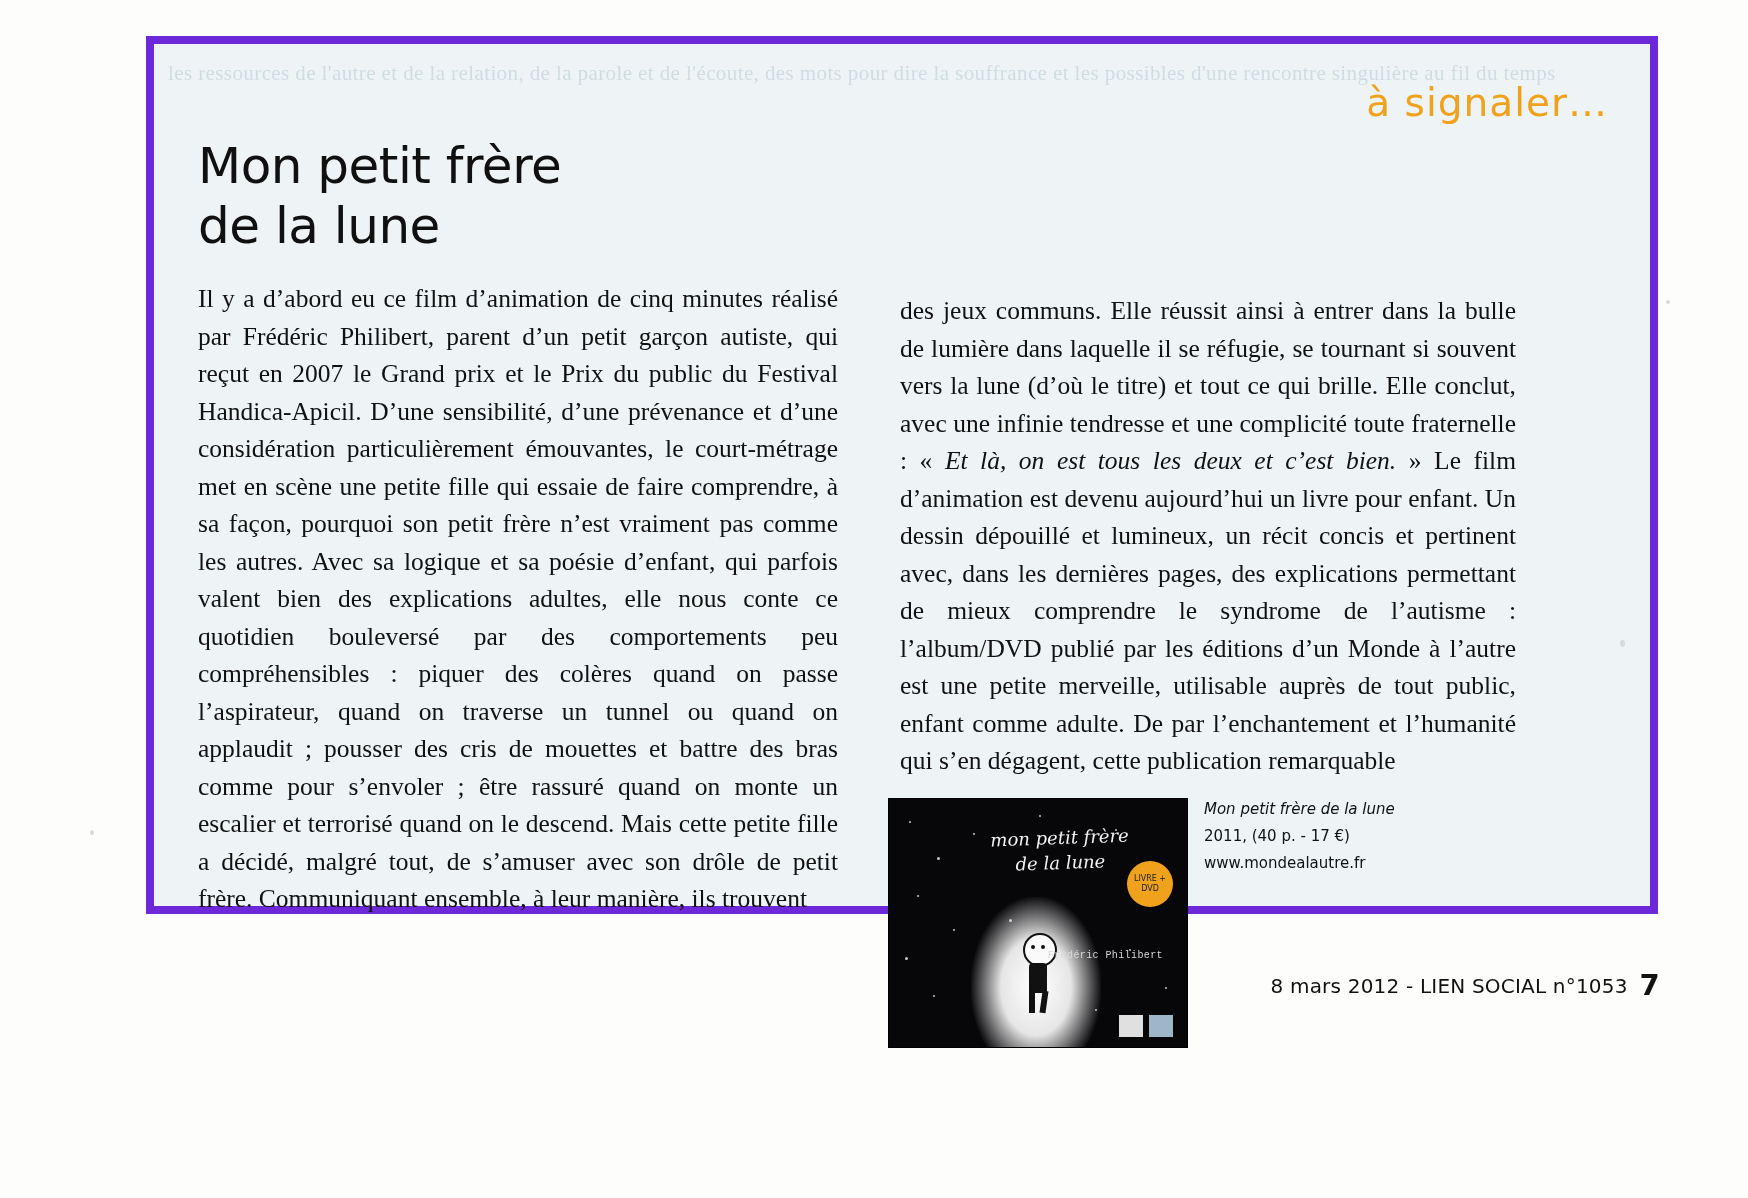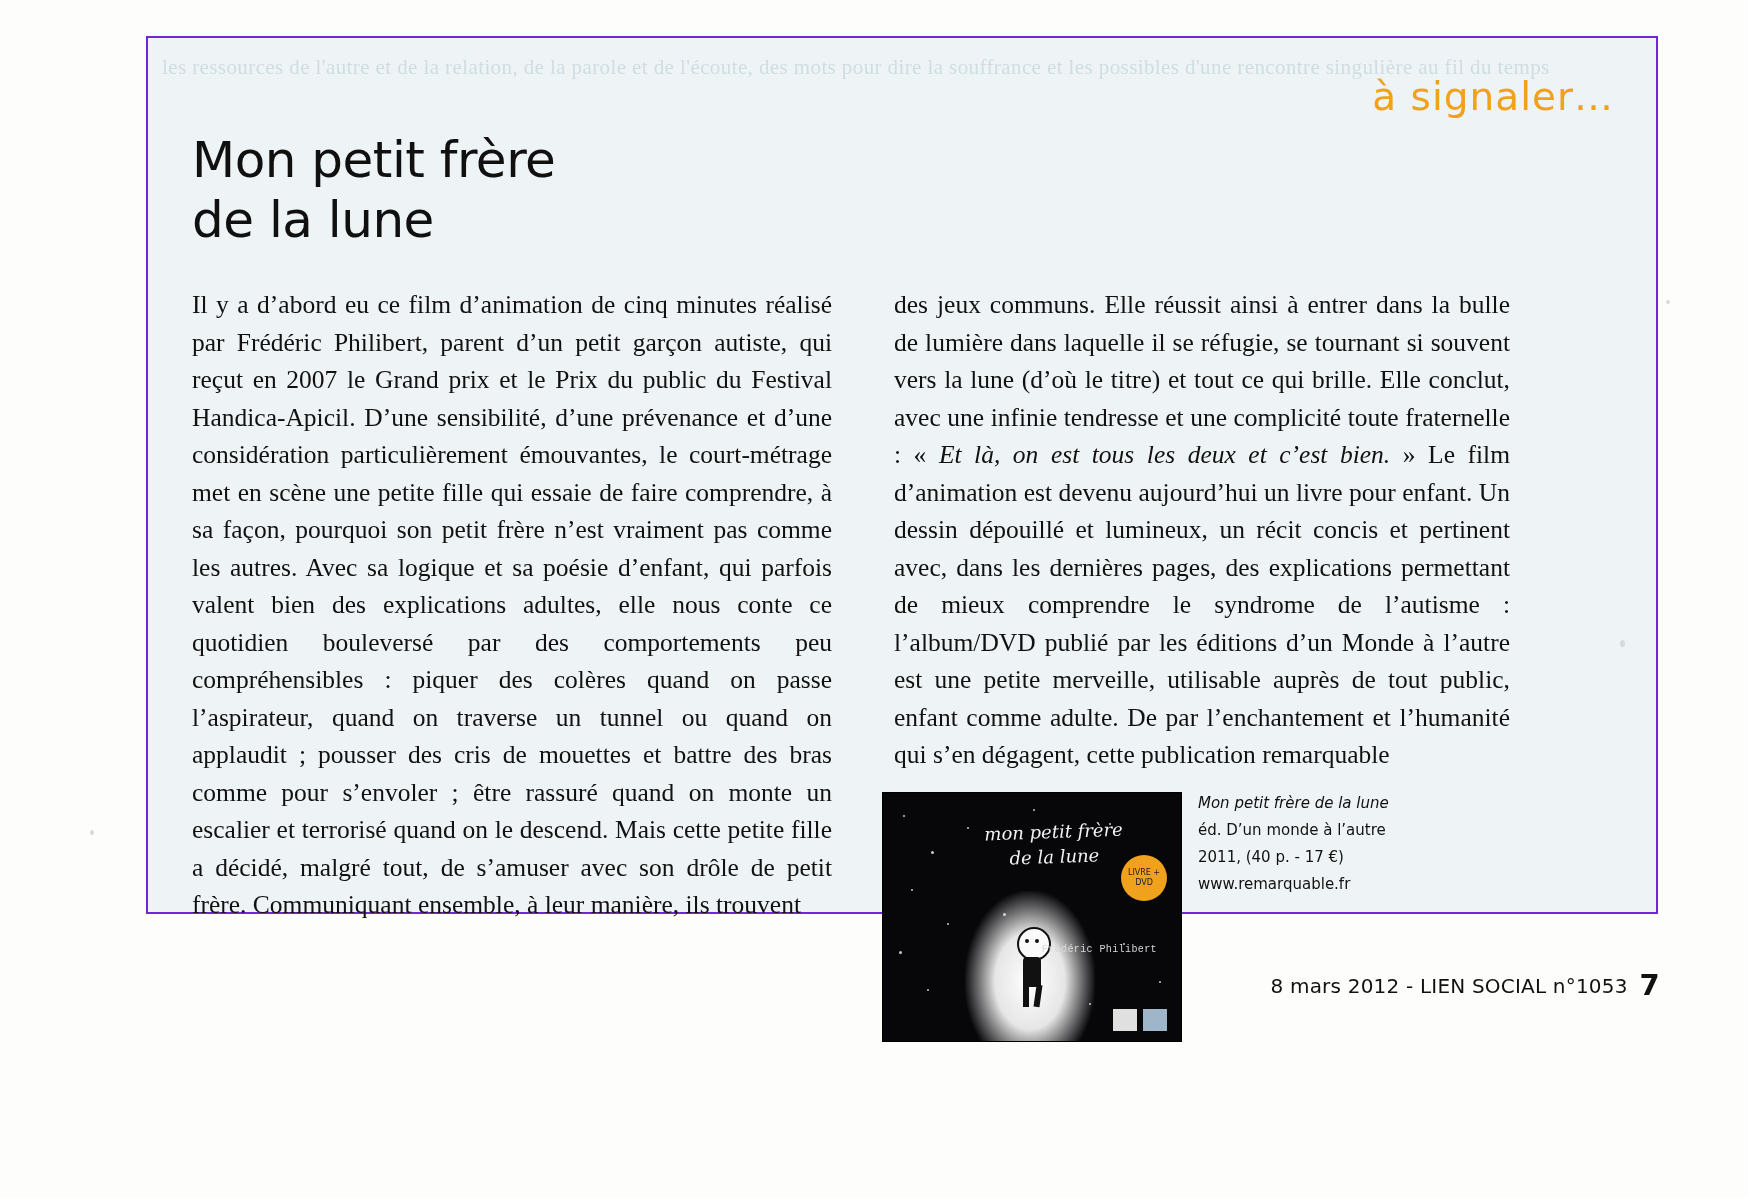"les ressources de l'autre et" .article-box { border: 2px solid #6d28d9 -> 8px solid #6d28d9 }
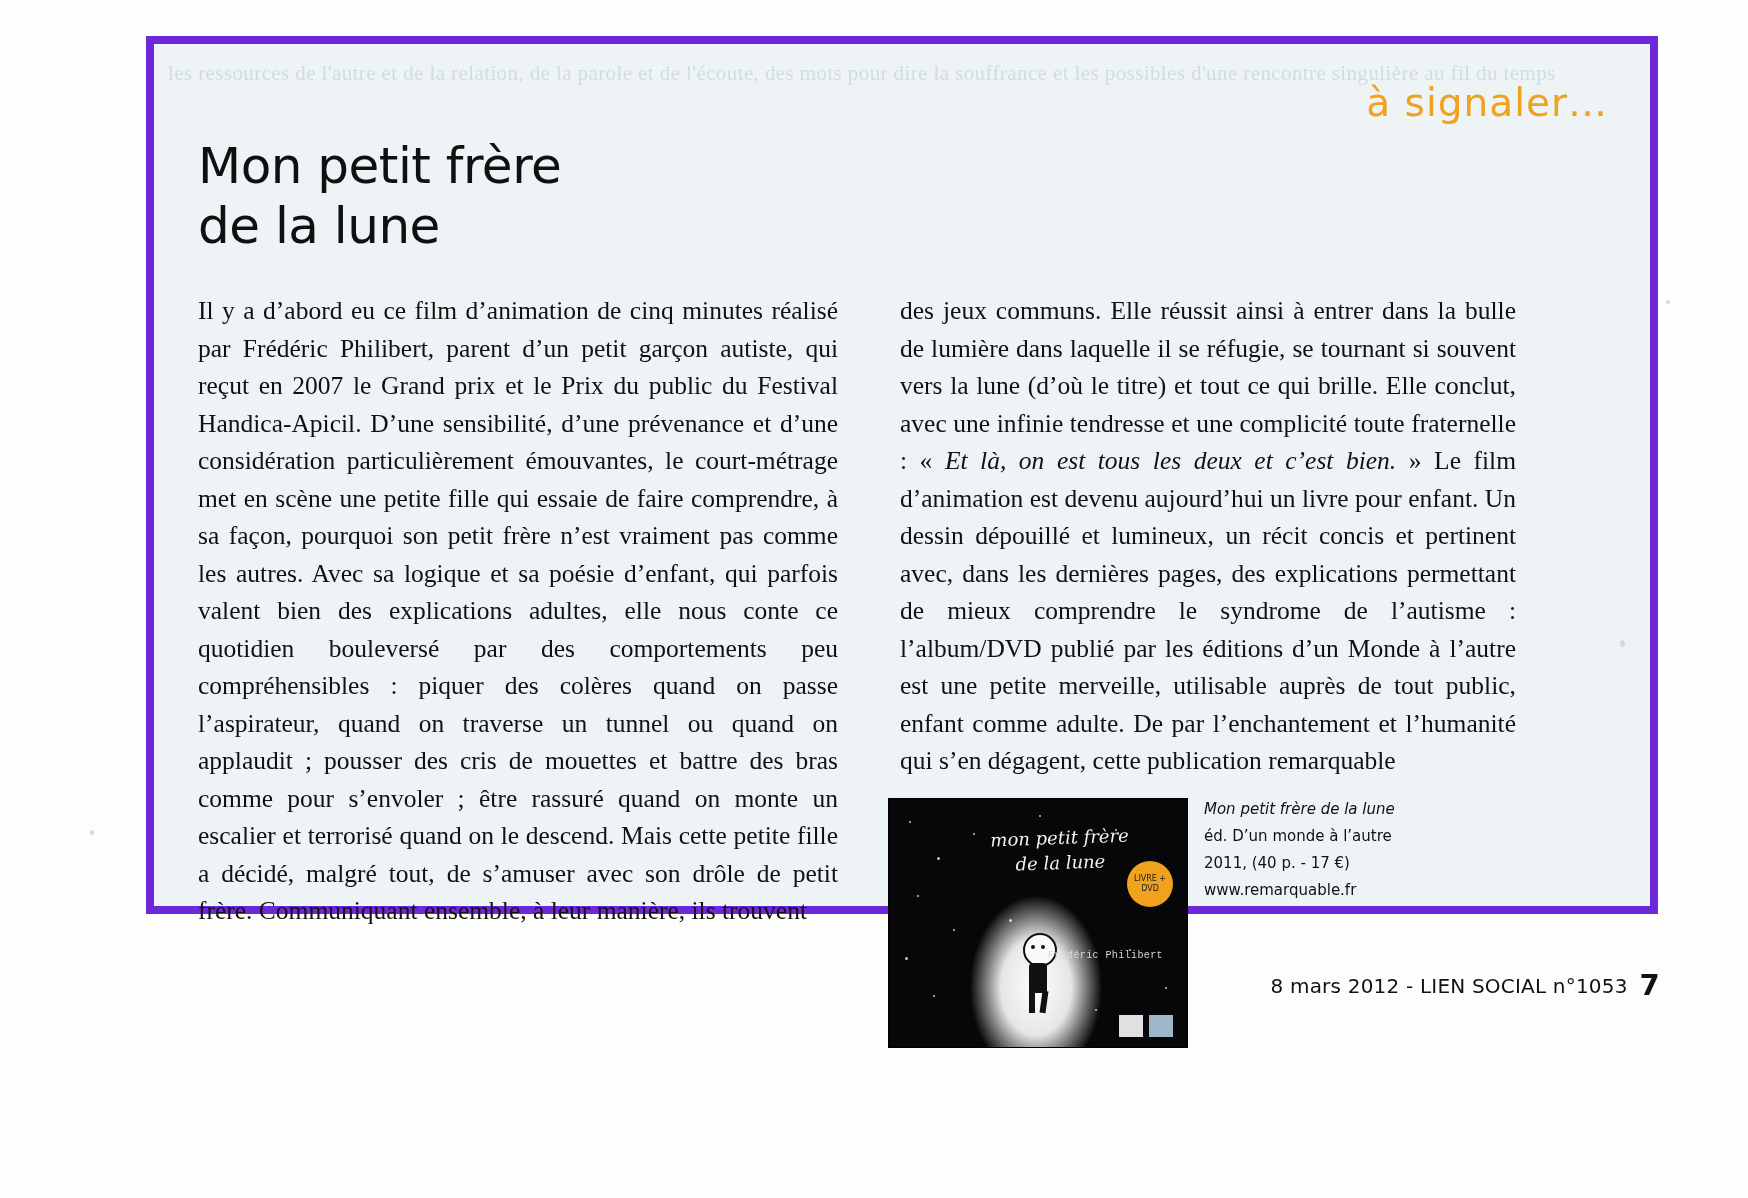"Il y a d’abord eu" .col-left { top: 12px -> 0 }
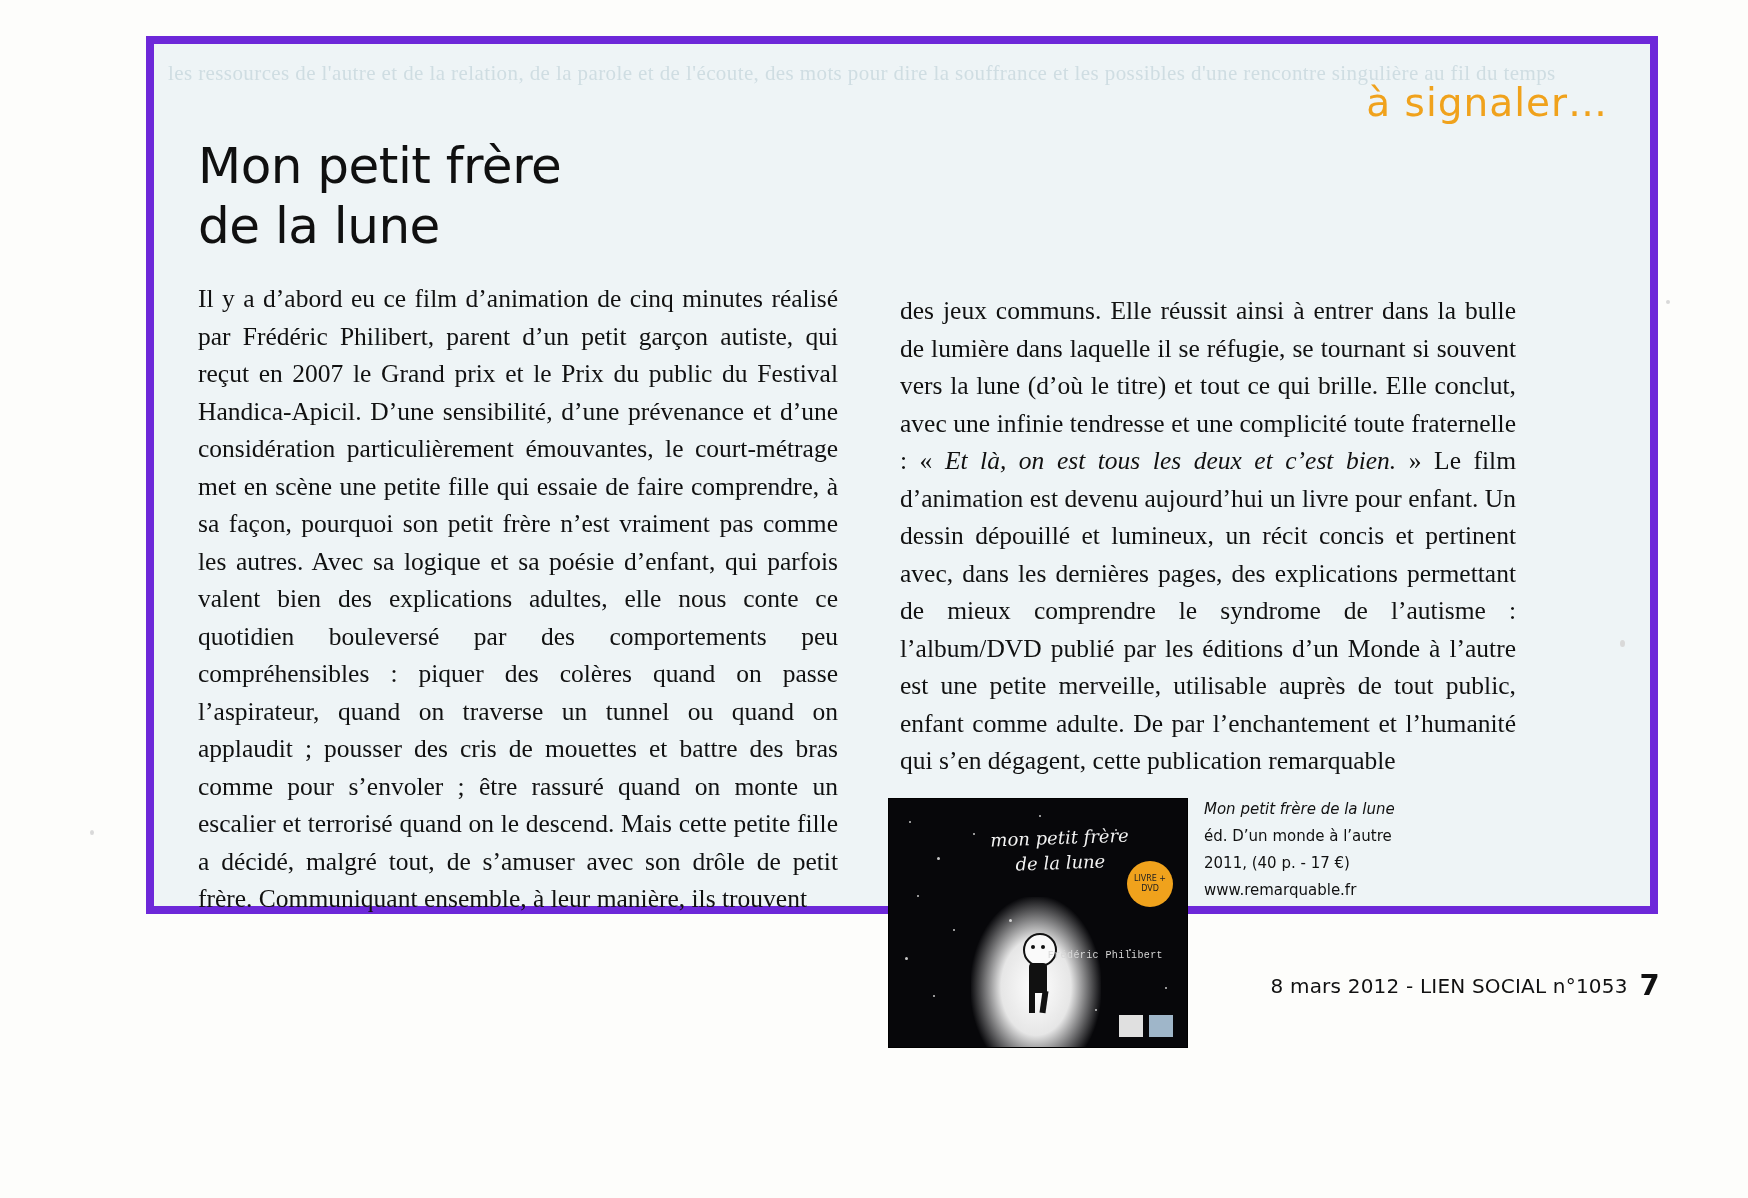"éd. D’un monde à l’autre" div { html: <div>éd. D’un monde à l’autre</div> -> none }
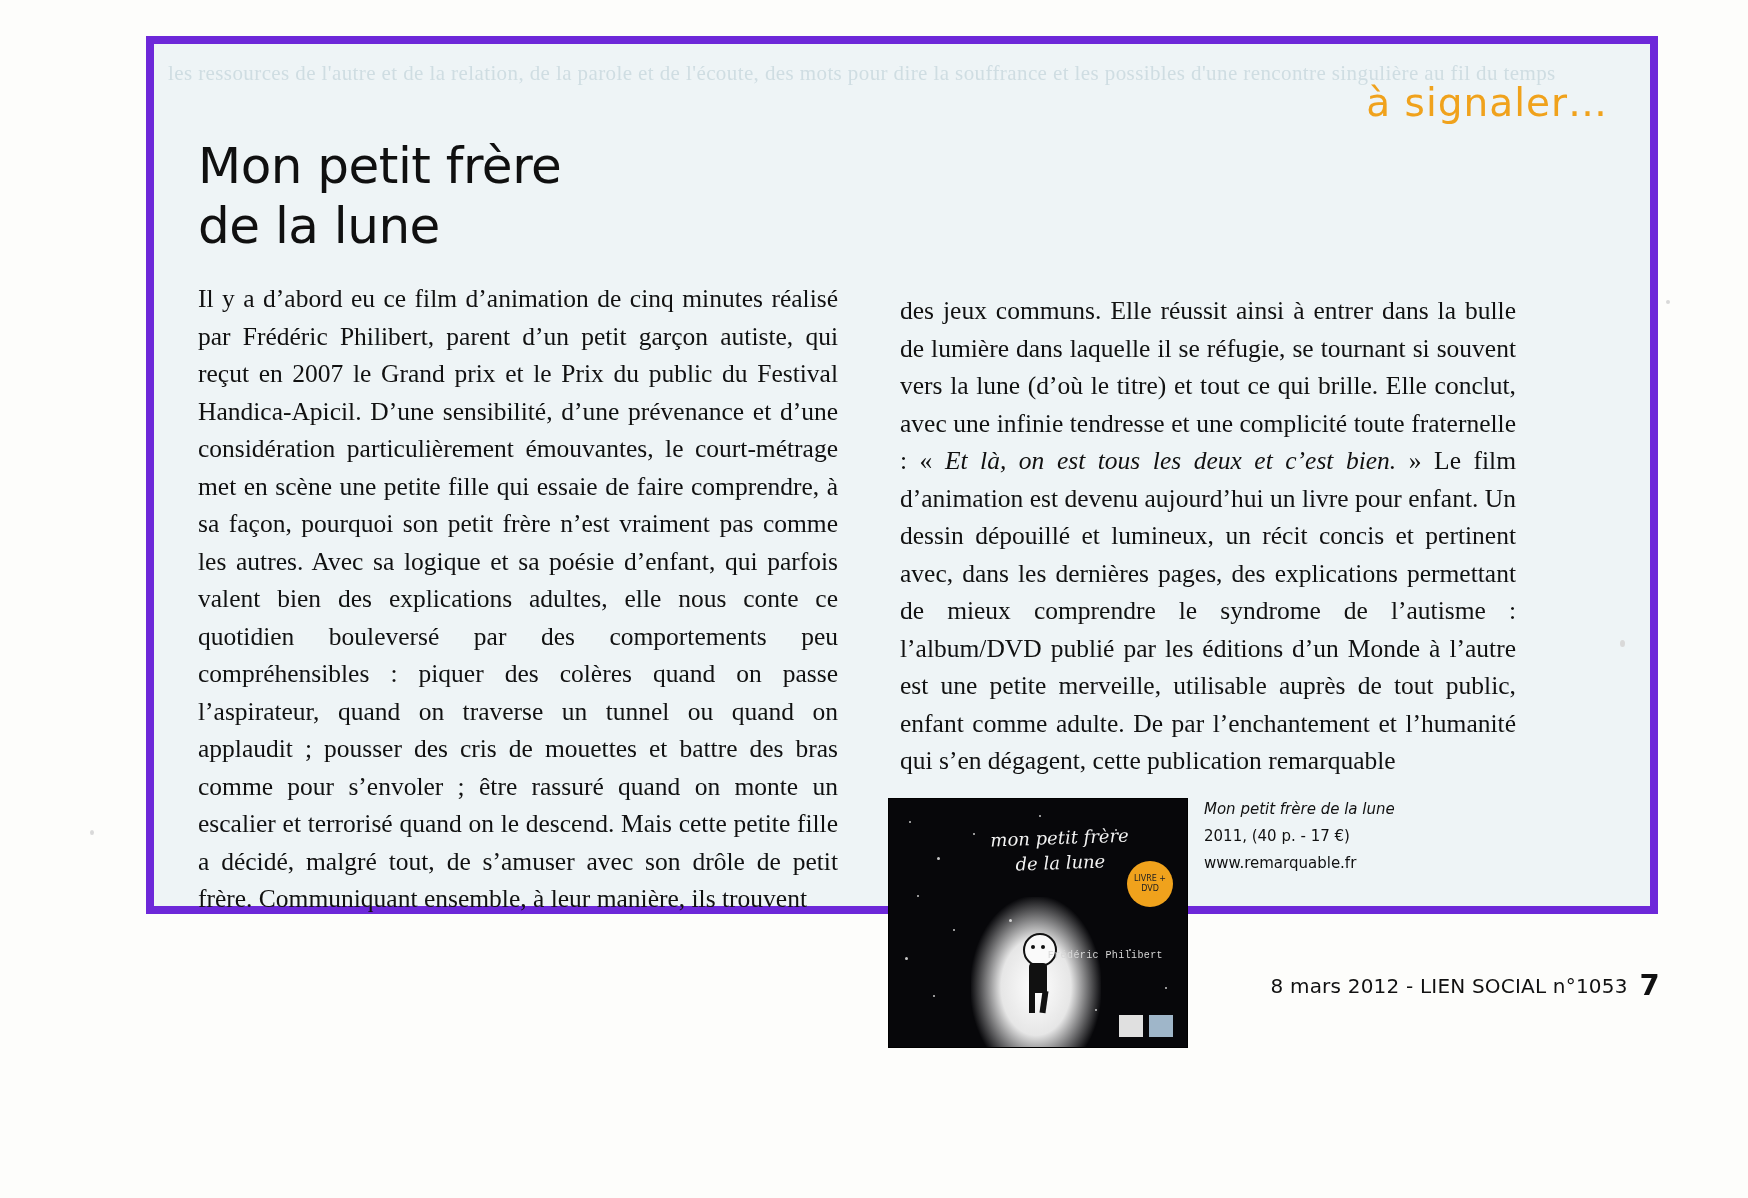"www.remarquable.fr" div { text: www.remarquable.fr -> www.mondealautre.fr }
